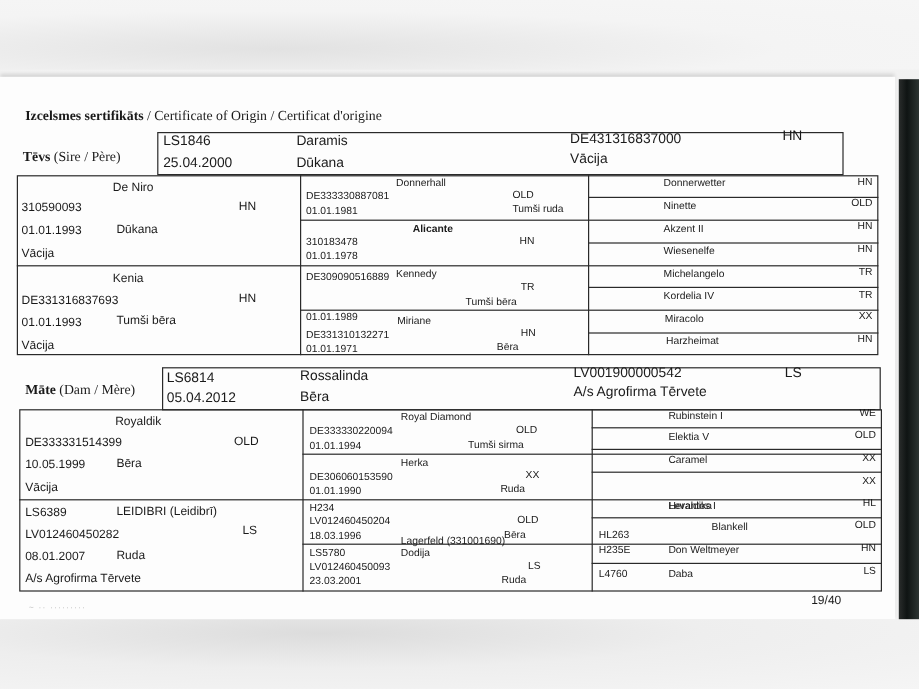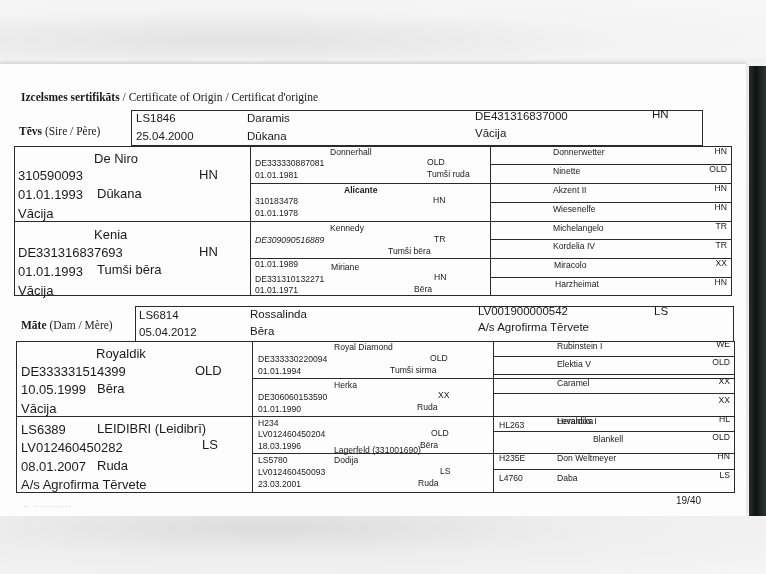"De Niro" .t10 { font-size: 13px -> 10px }
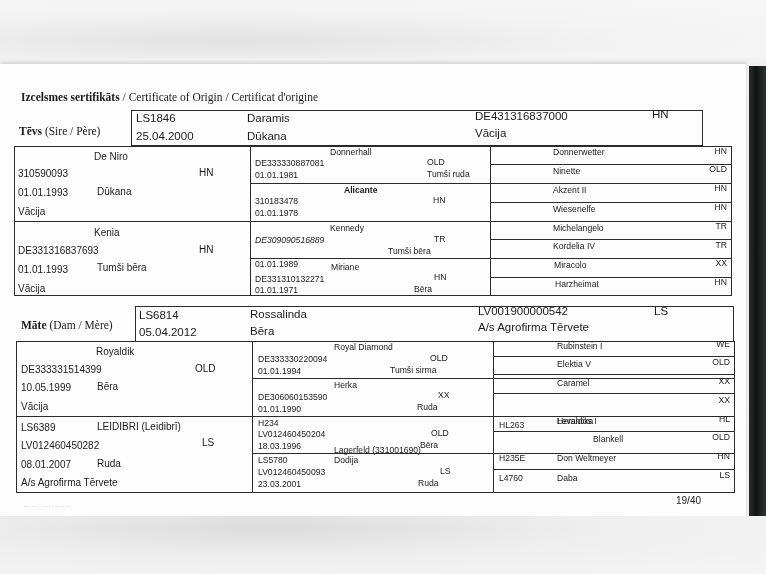"DE309090516889" div.abs { font-style: italic -> none; top: 235px -> 225px }
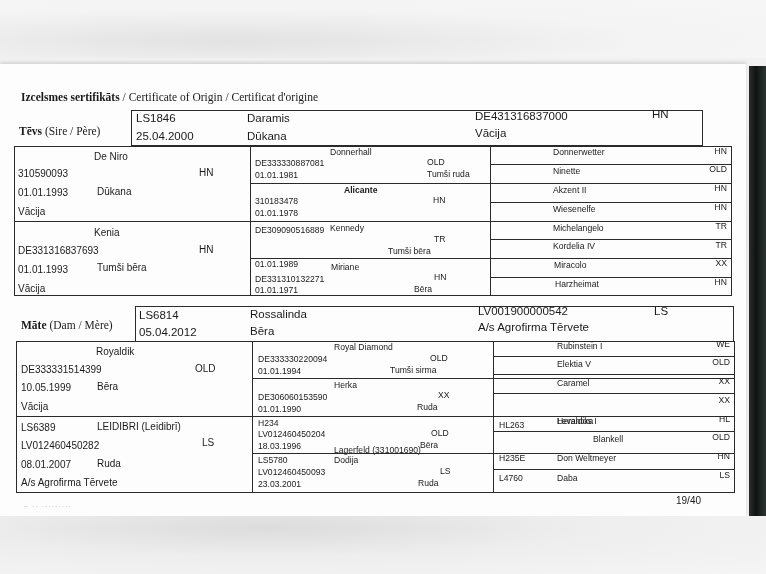"HL263" div.abs { top: 420px -> 440px }
